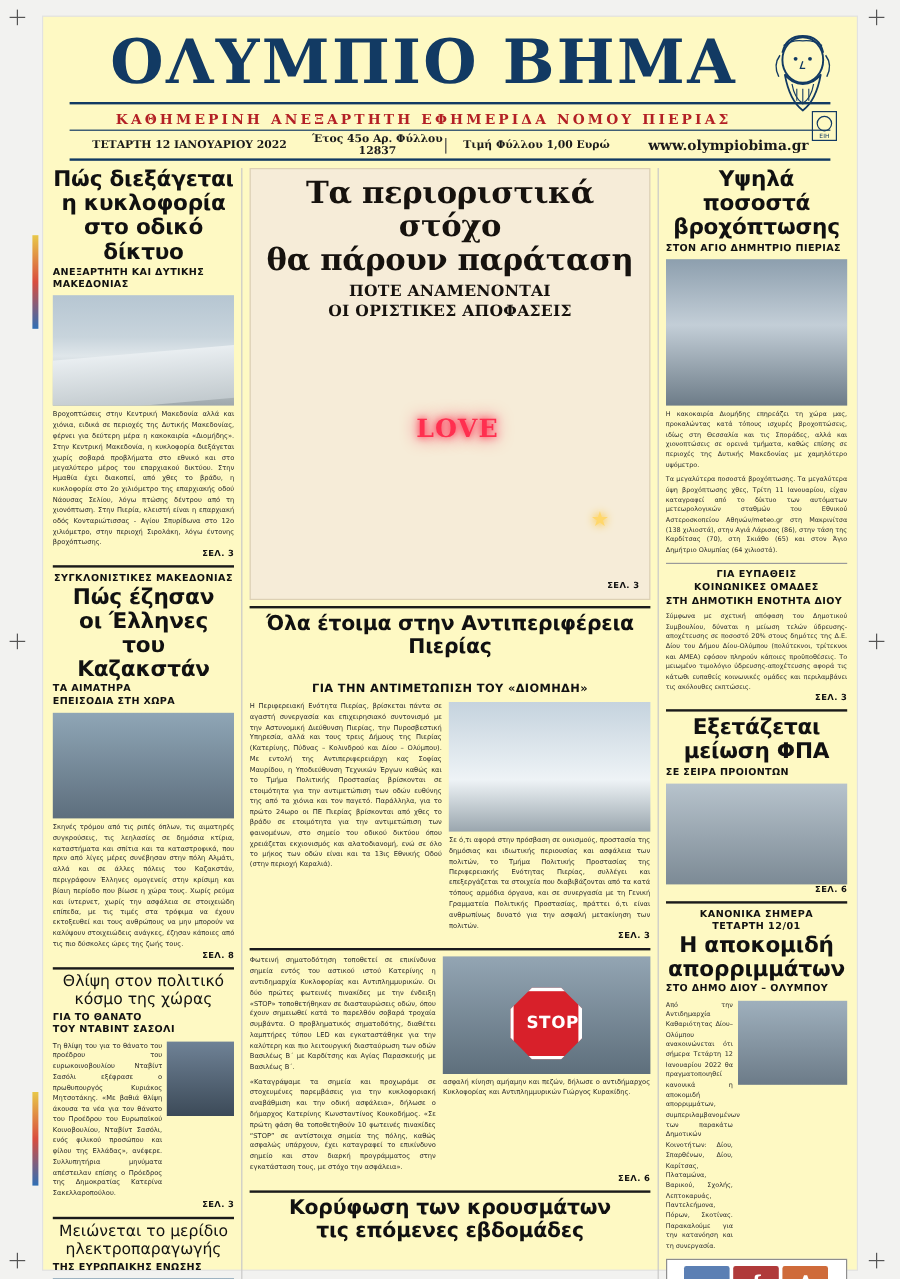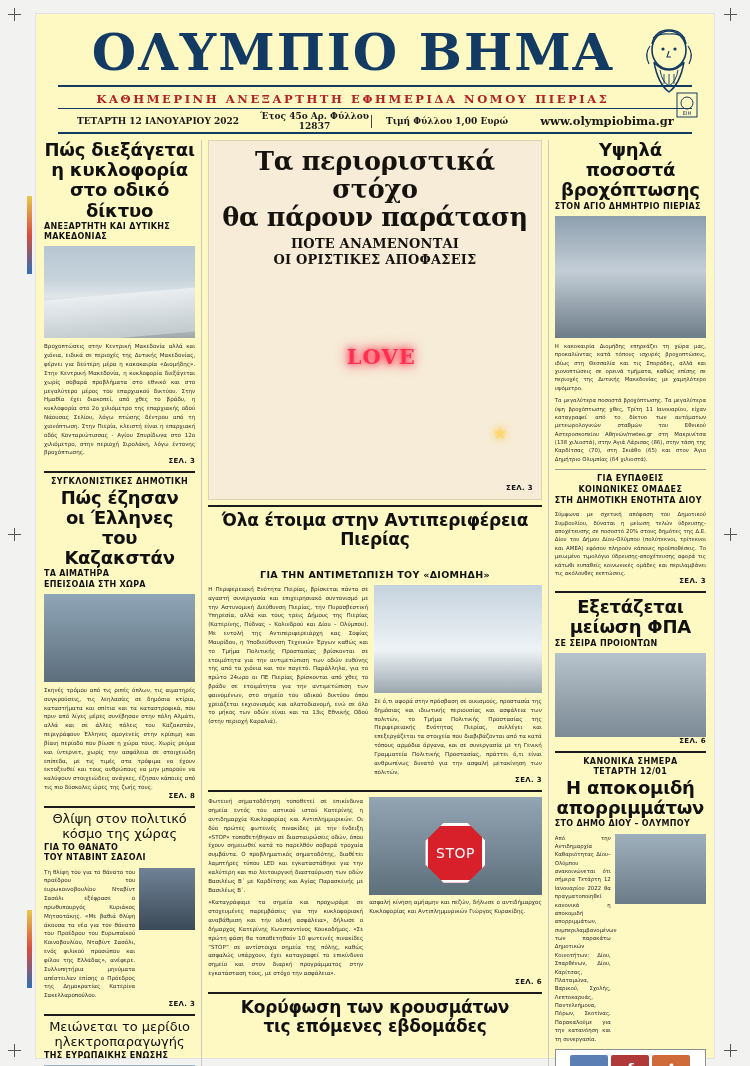"ΣΥΓΚΛΟΝΙΣΤΙΚΕΣ ΔΗΜΟΤΙΚΗ" div.kicker { text: ΔΗΜΟΤΙΚΗ -> ΜΑΚΕΔΟΝΙΑΣ }
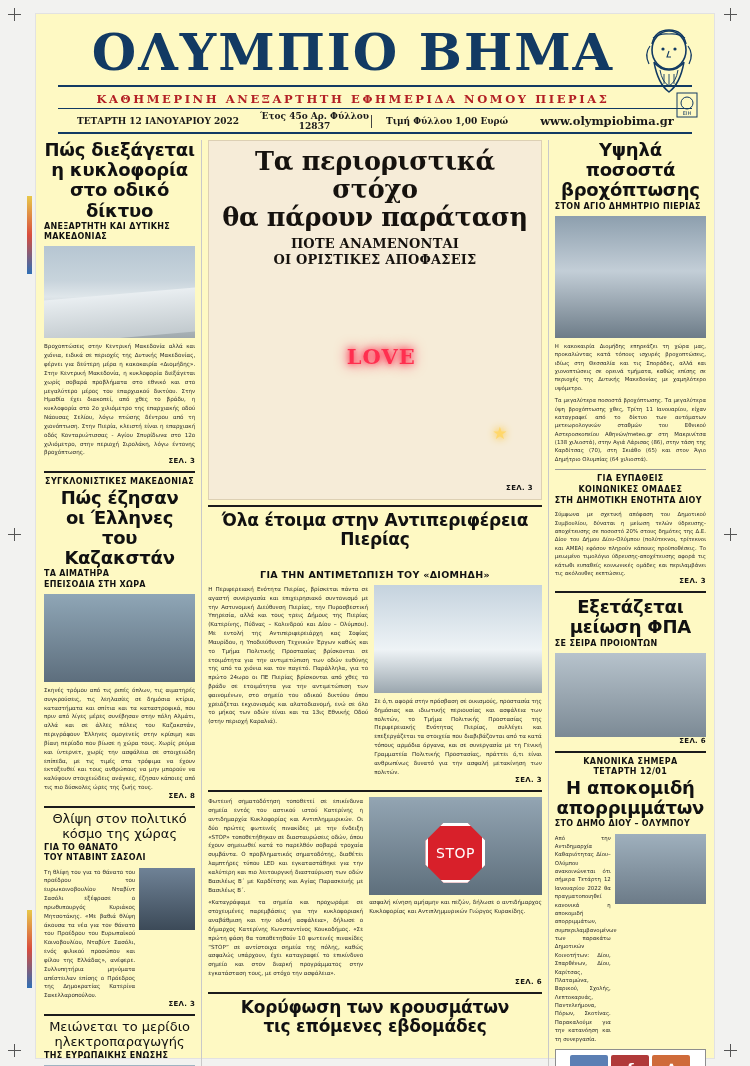"STOP" .stop-sign { font-weight: normal -> bold; text-align: center -> right }
